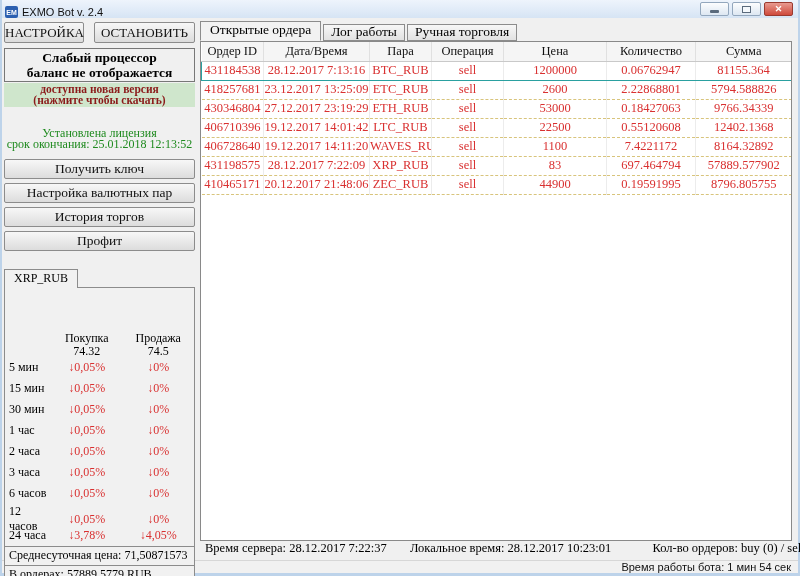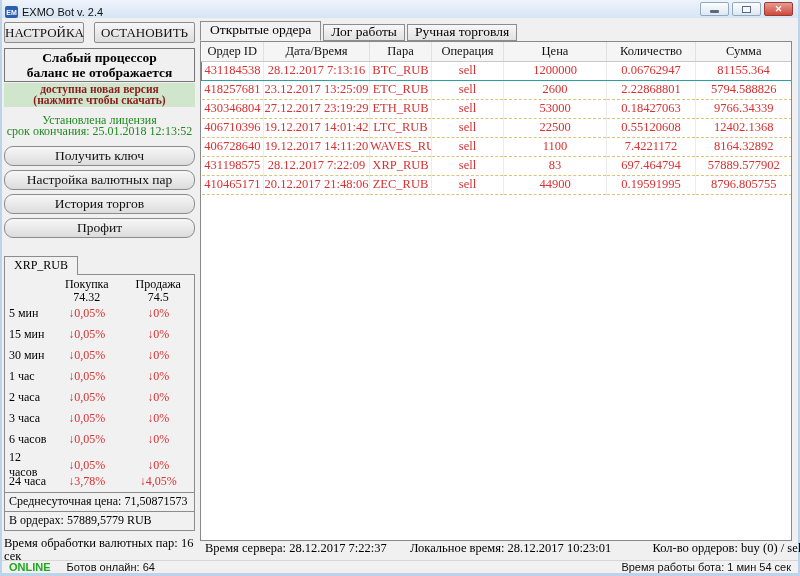"Установлена лицензия" .license { margin-top: 8px -> 21px }
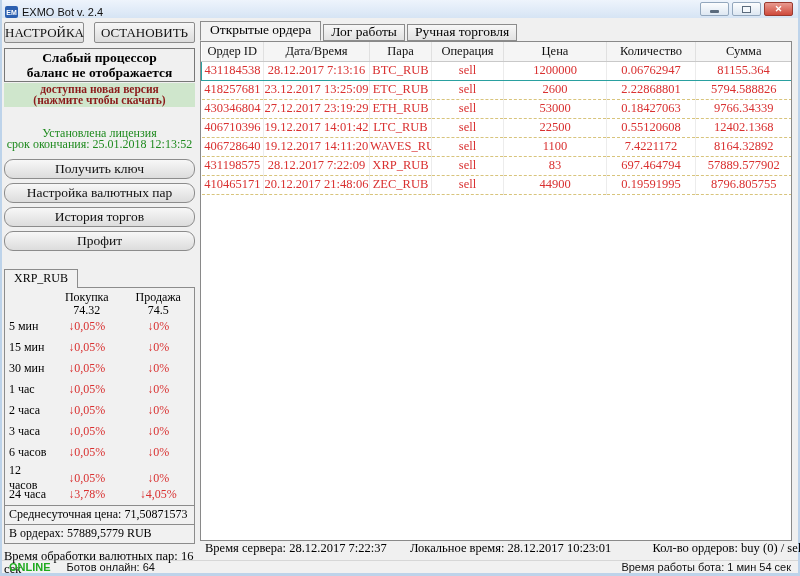"Получить ключ" .menu-btns .btn { border-radius: 9px -> none }
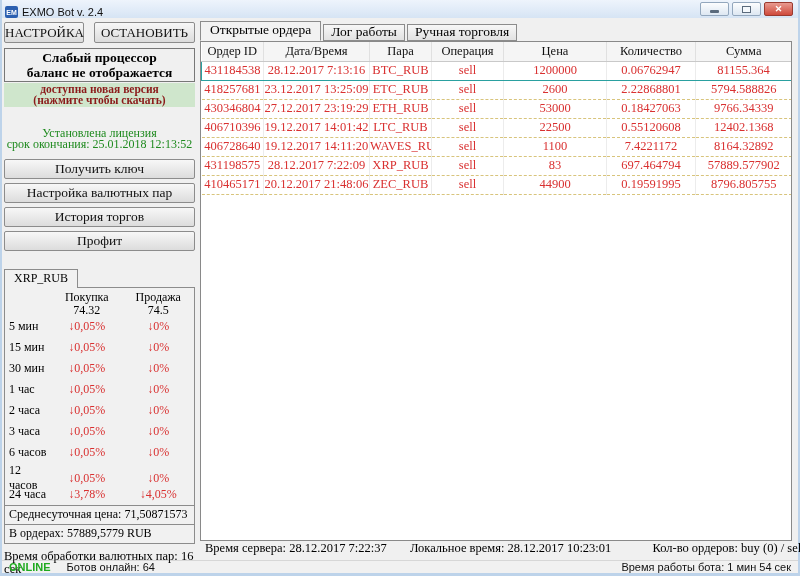"Покупка" .dyn-head { margin-top: none -> 41px }
